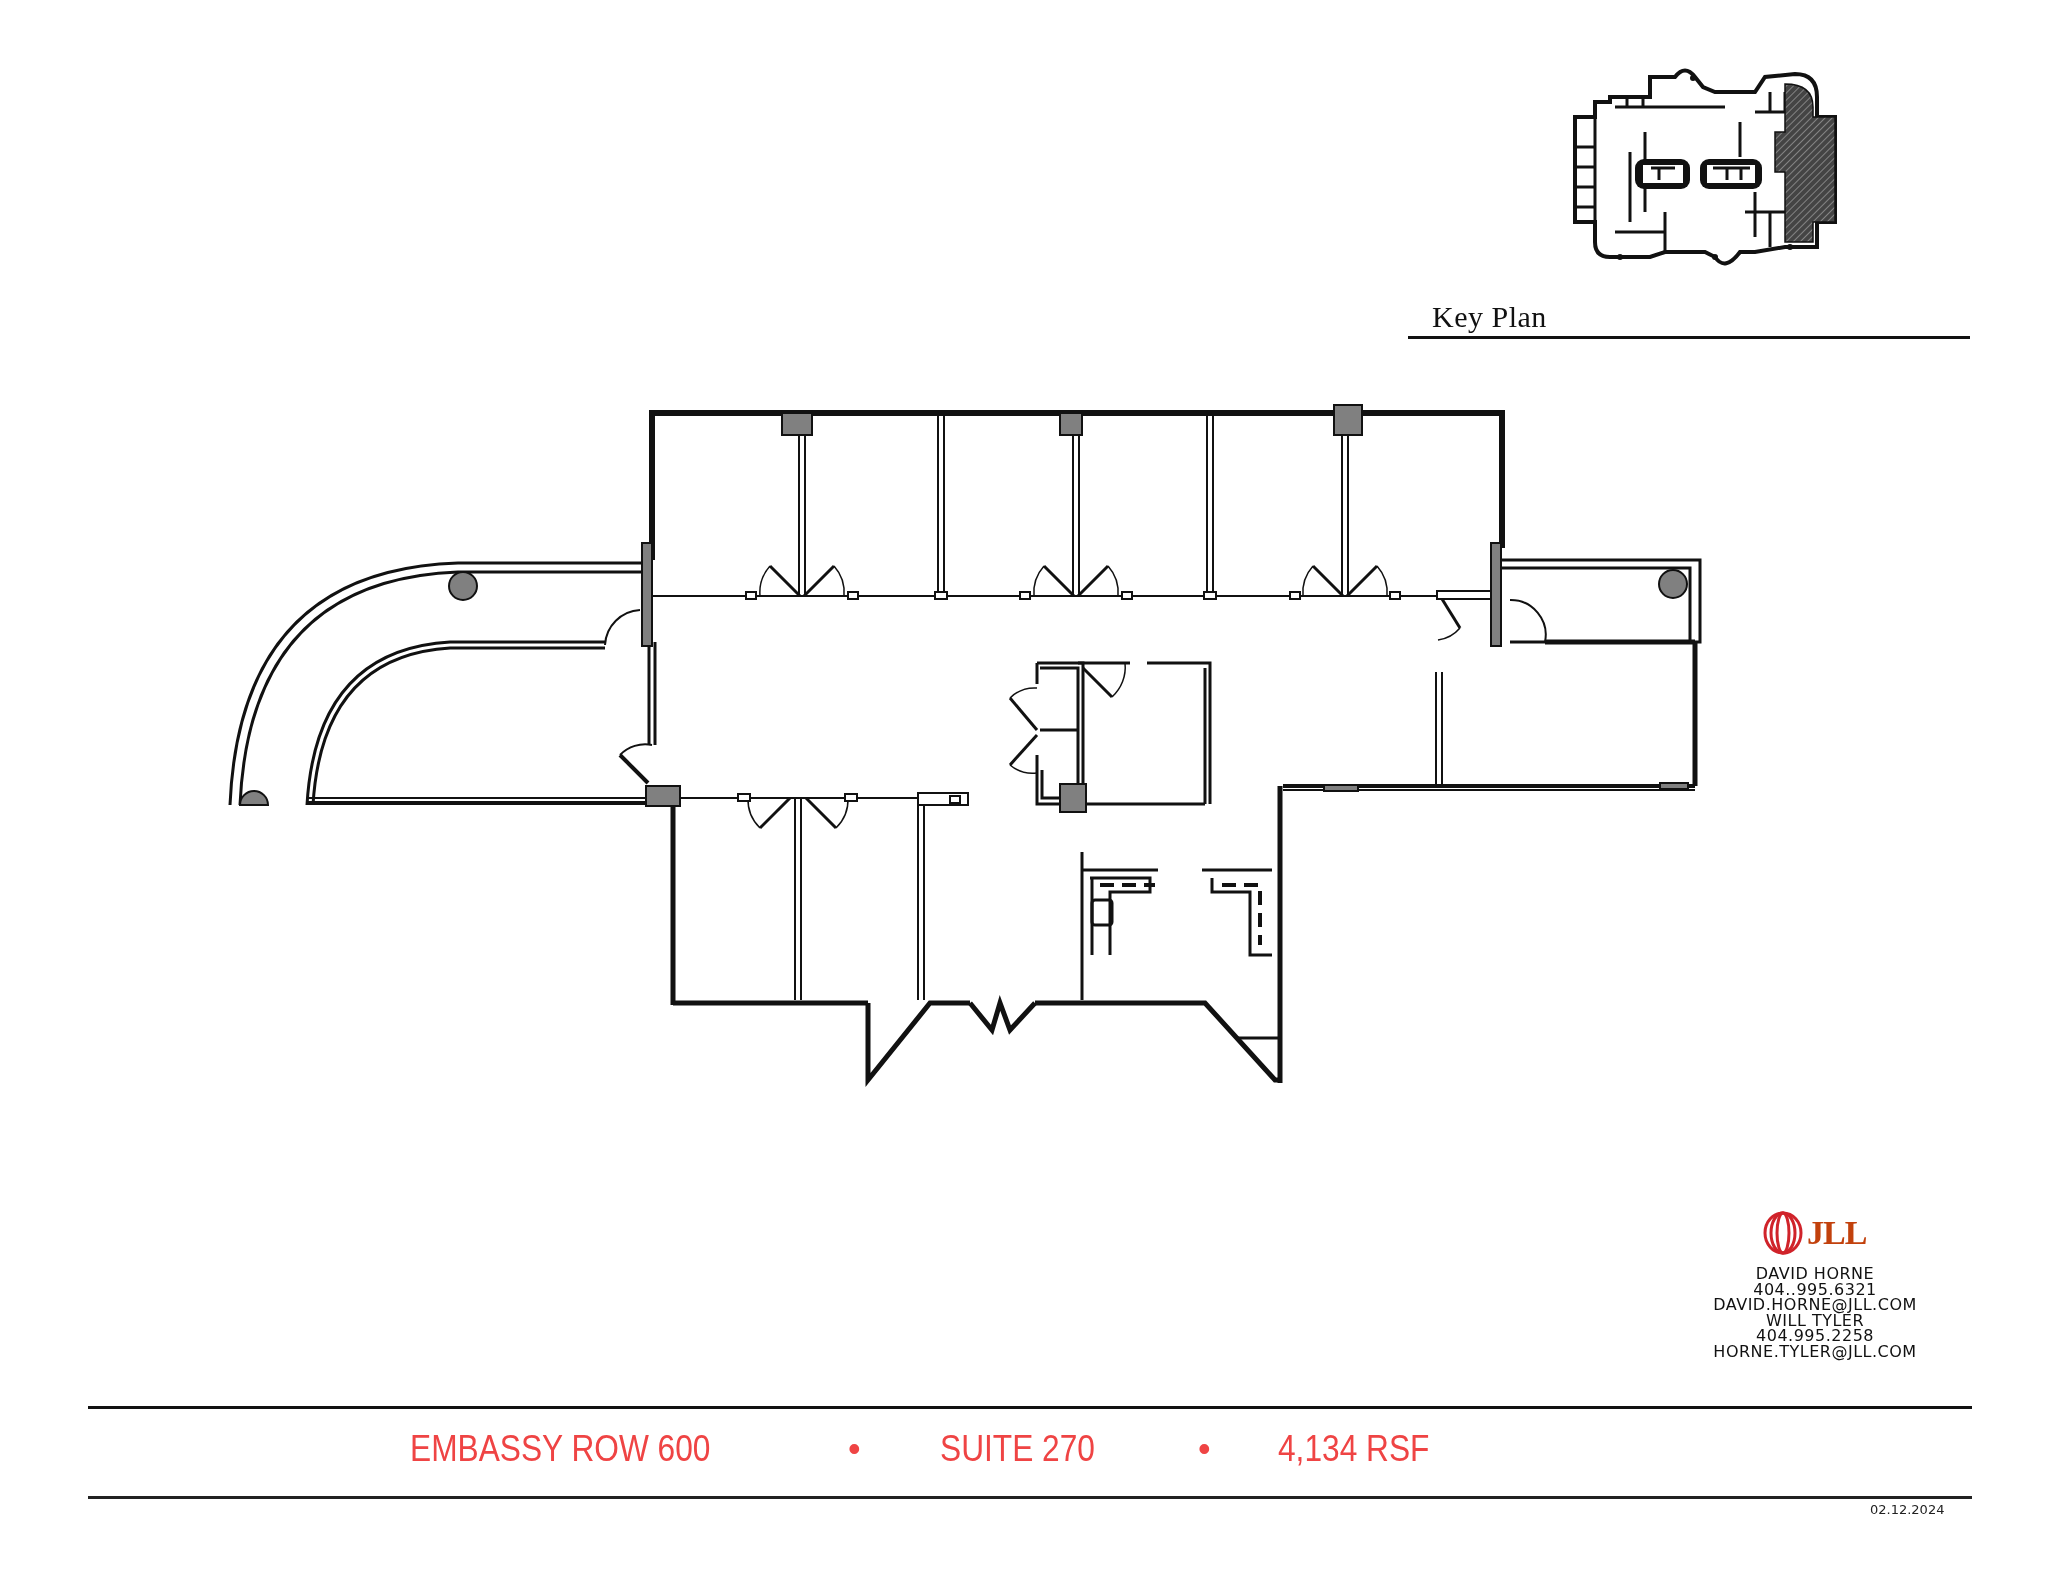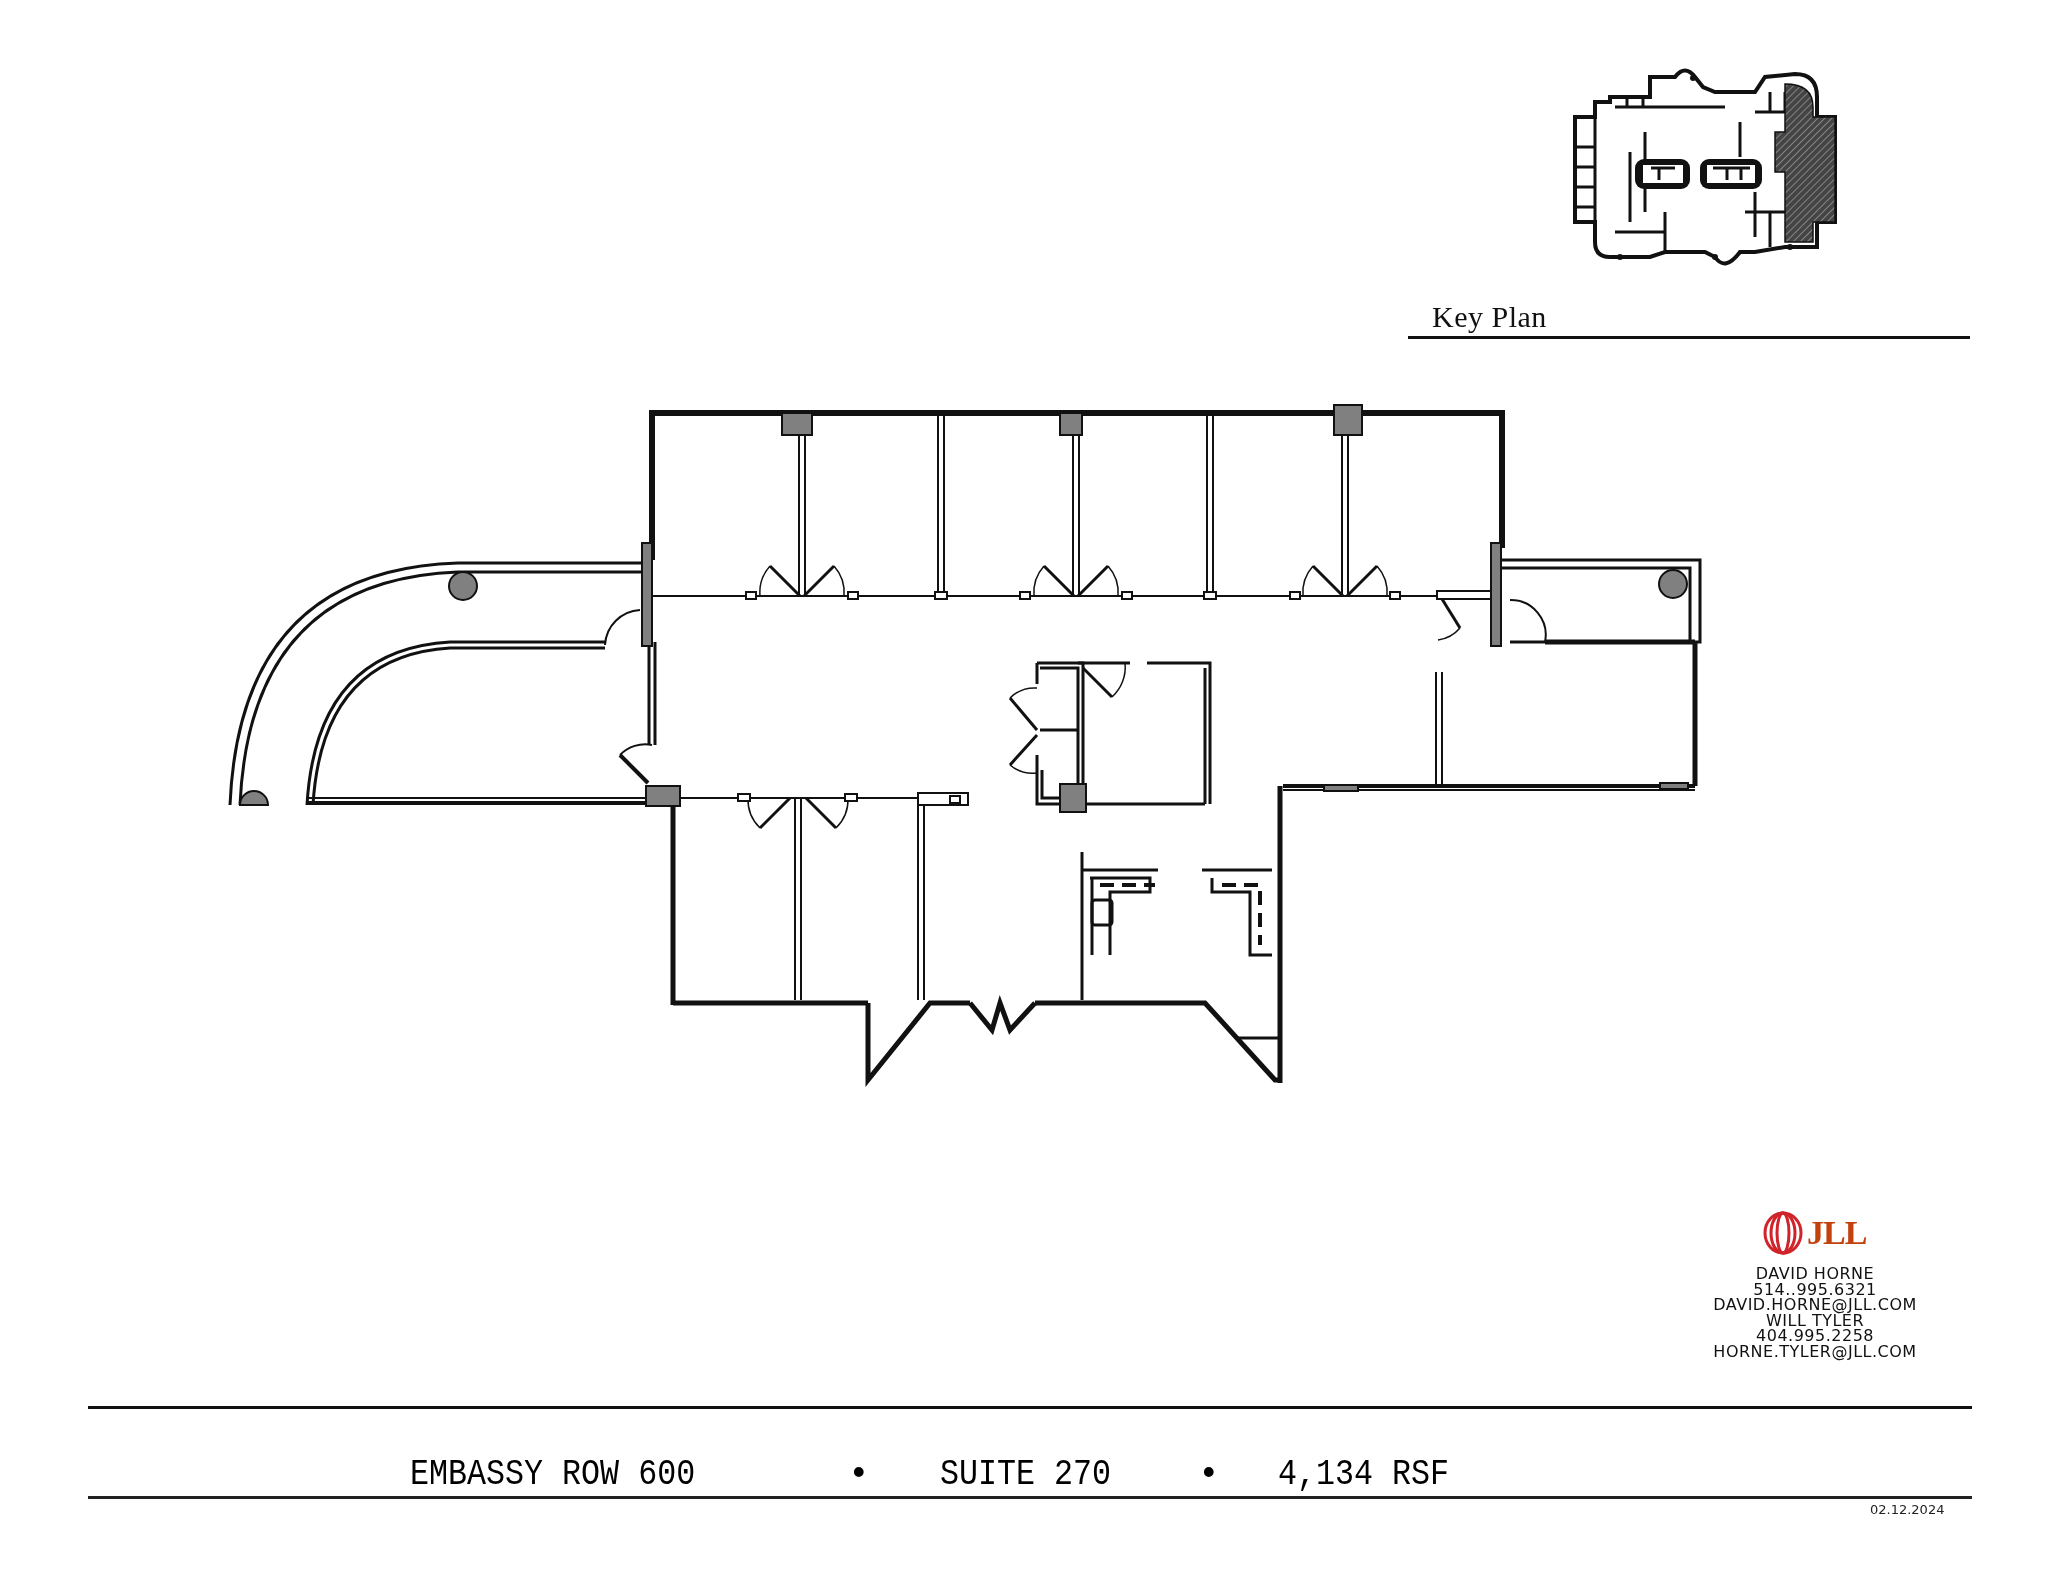"514..995.6321" div { text: 514..995.6321 -> 404..995.6321 }
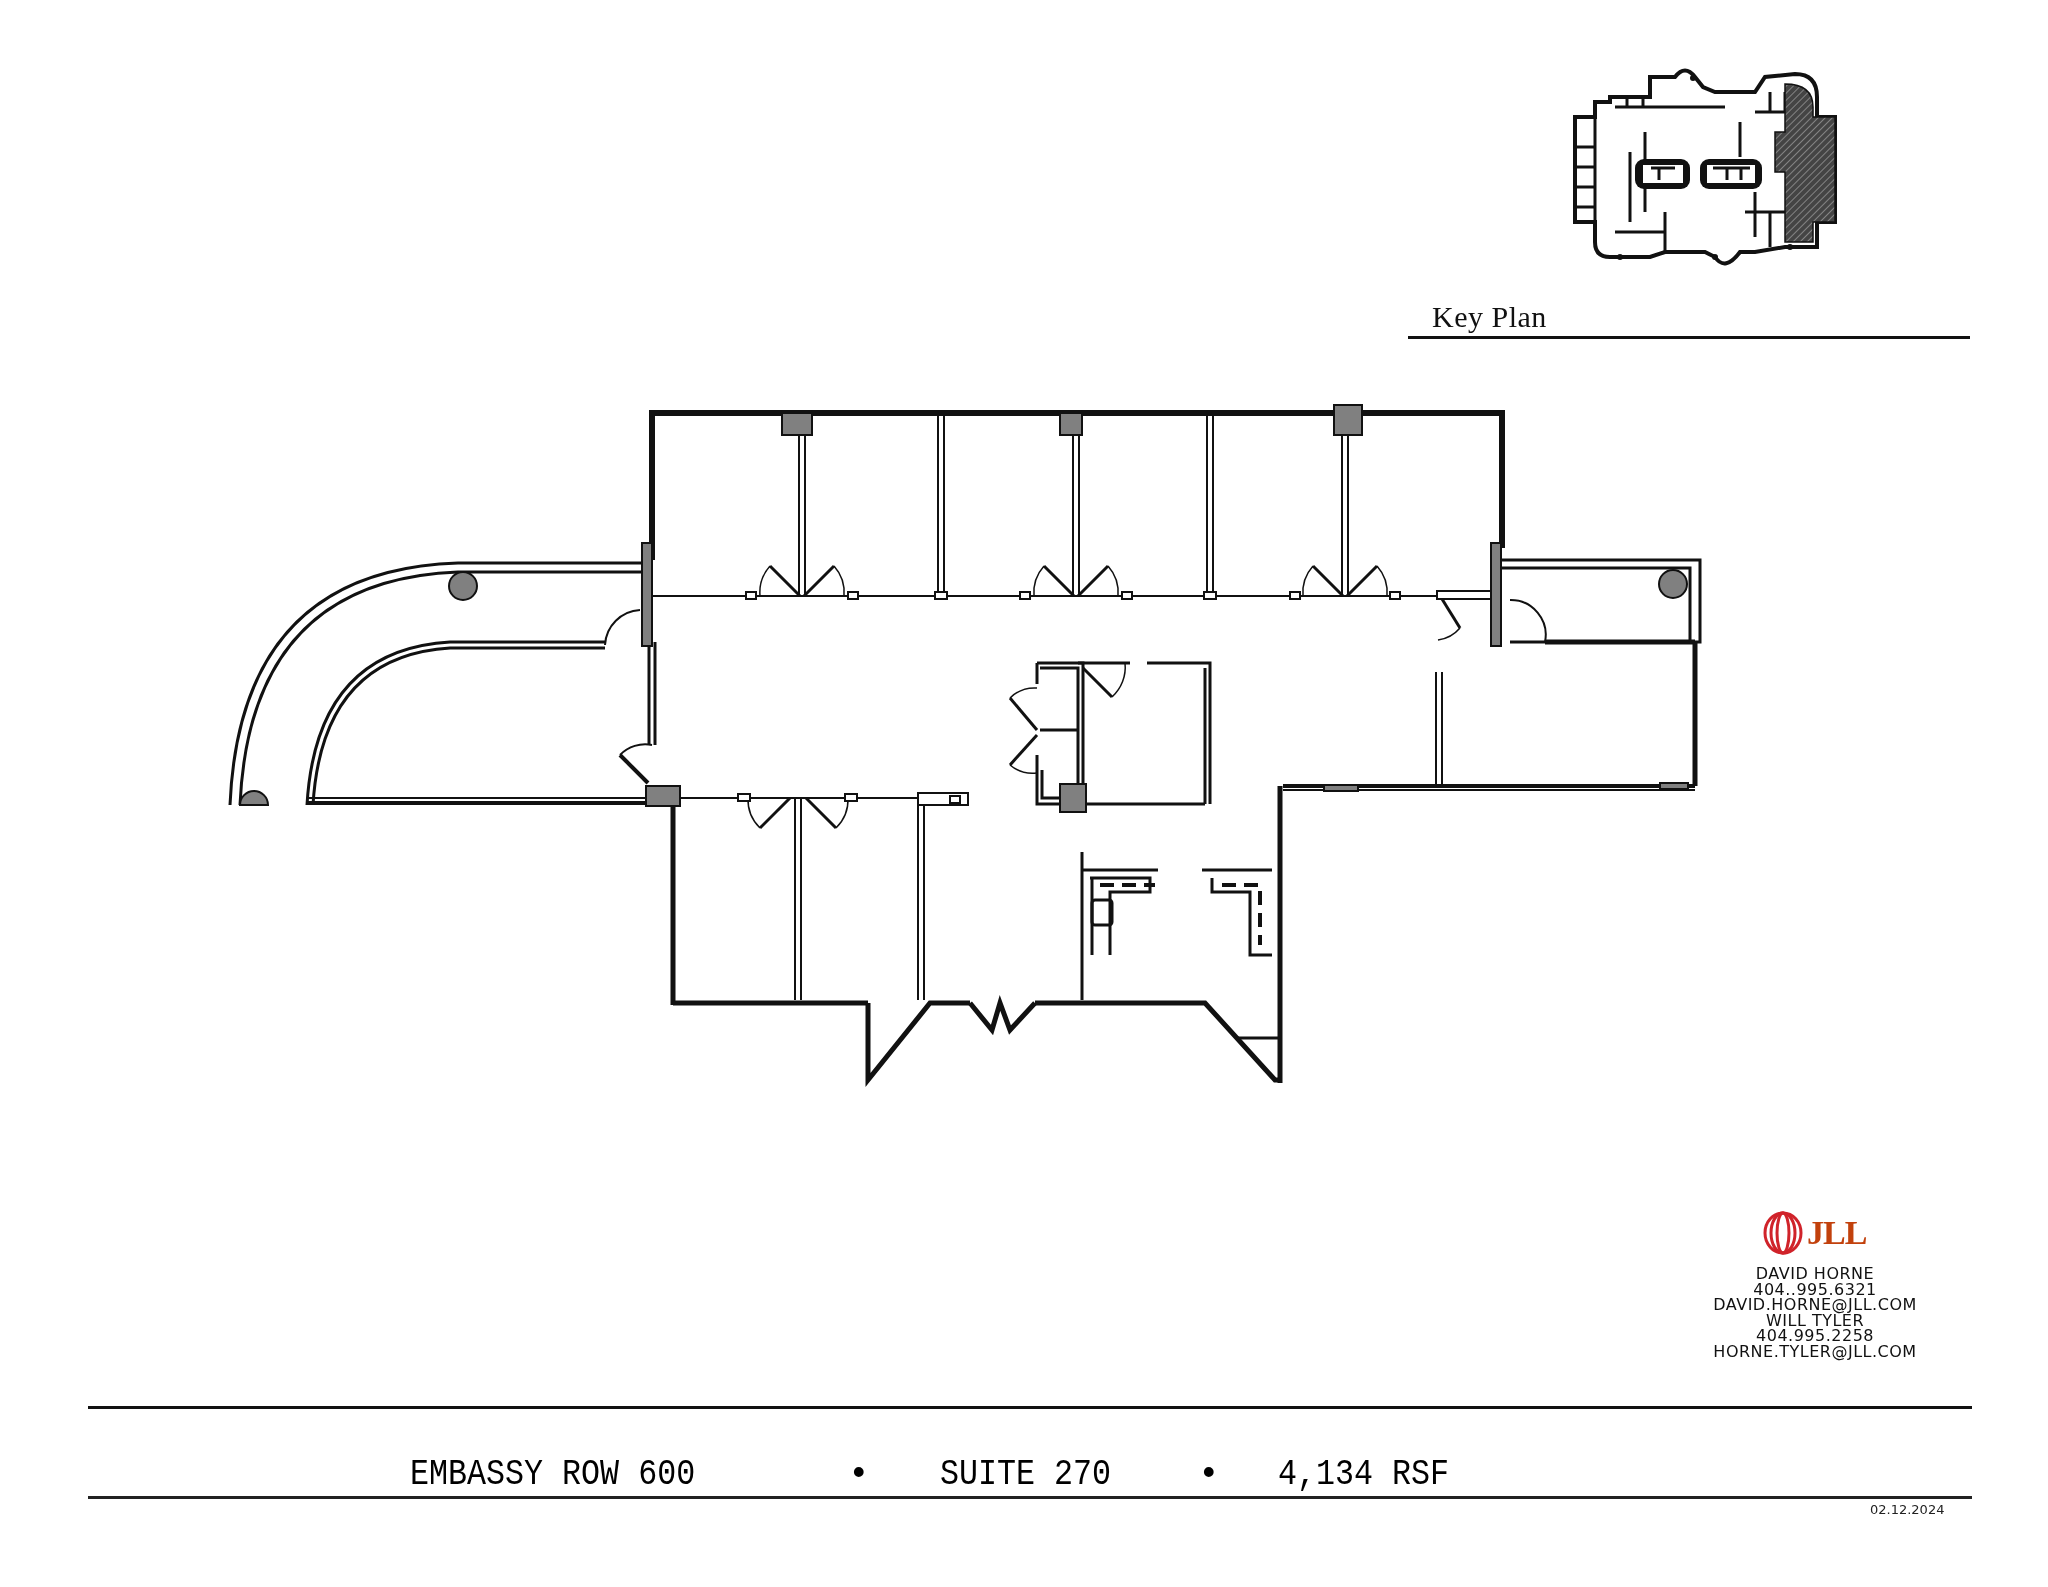"EMBASSY ROW 600" .title-row { color: #000000 -> #ef4444; font-family: Liberation Mono, monospace -> Liberation Sans, sans-serif; margin-top: 26px -> none }
